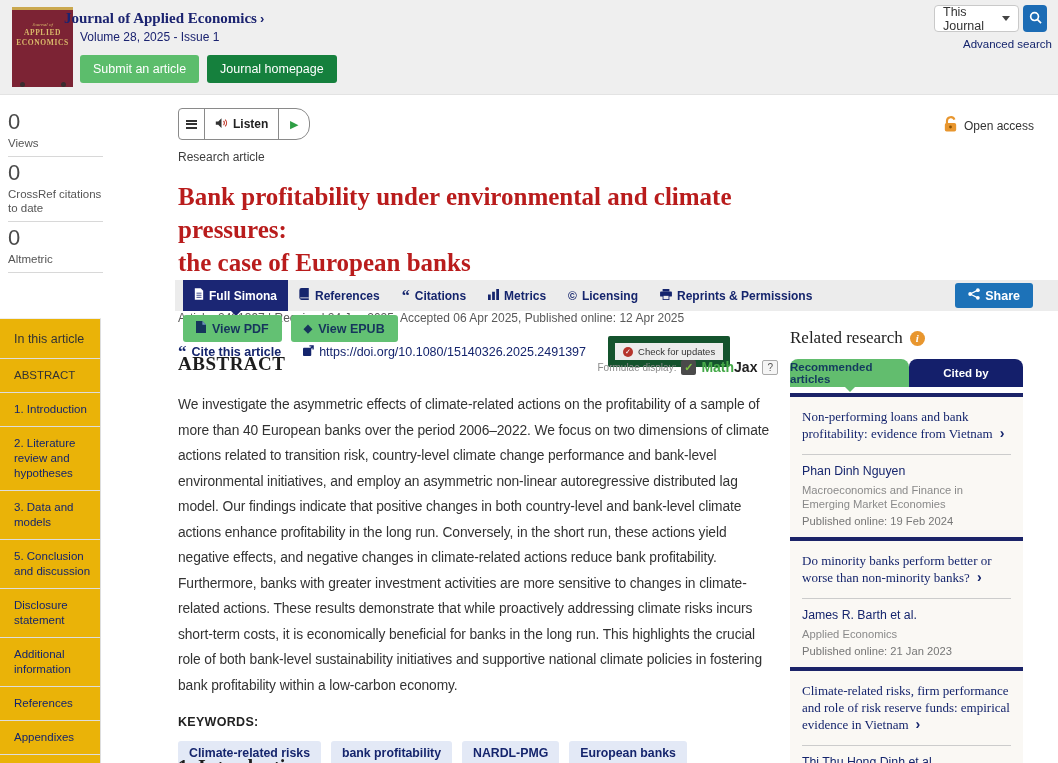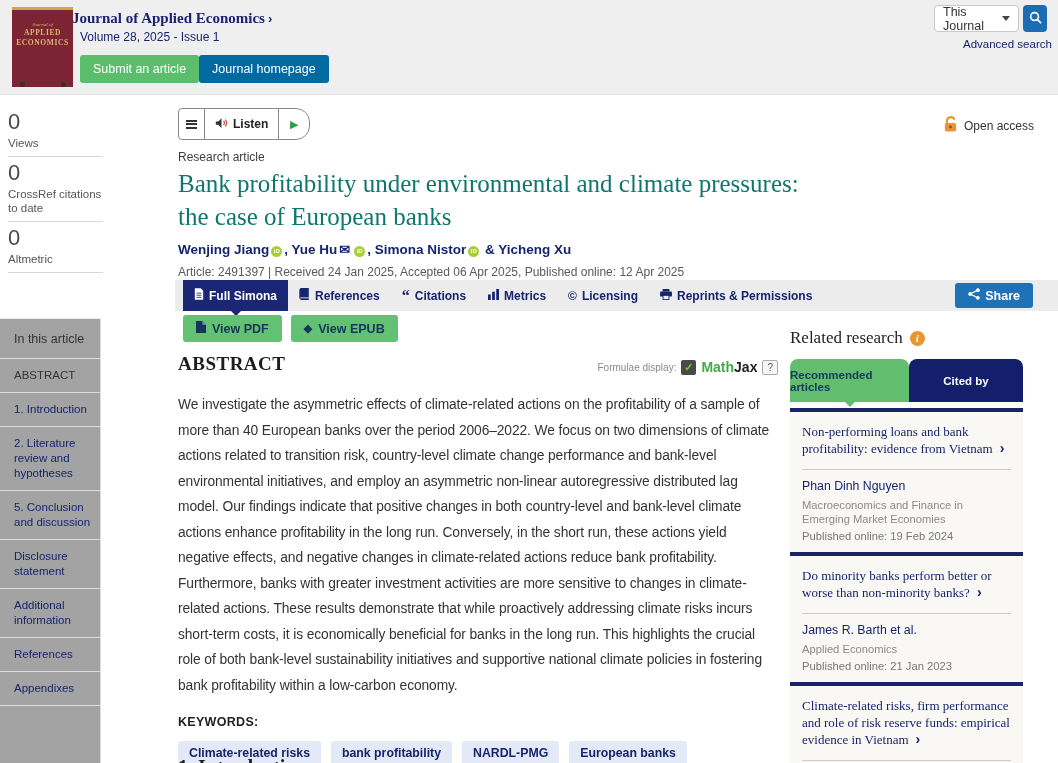"Journal of Applied Economics ›" .jtitle { left: 72px -> 64px }
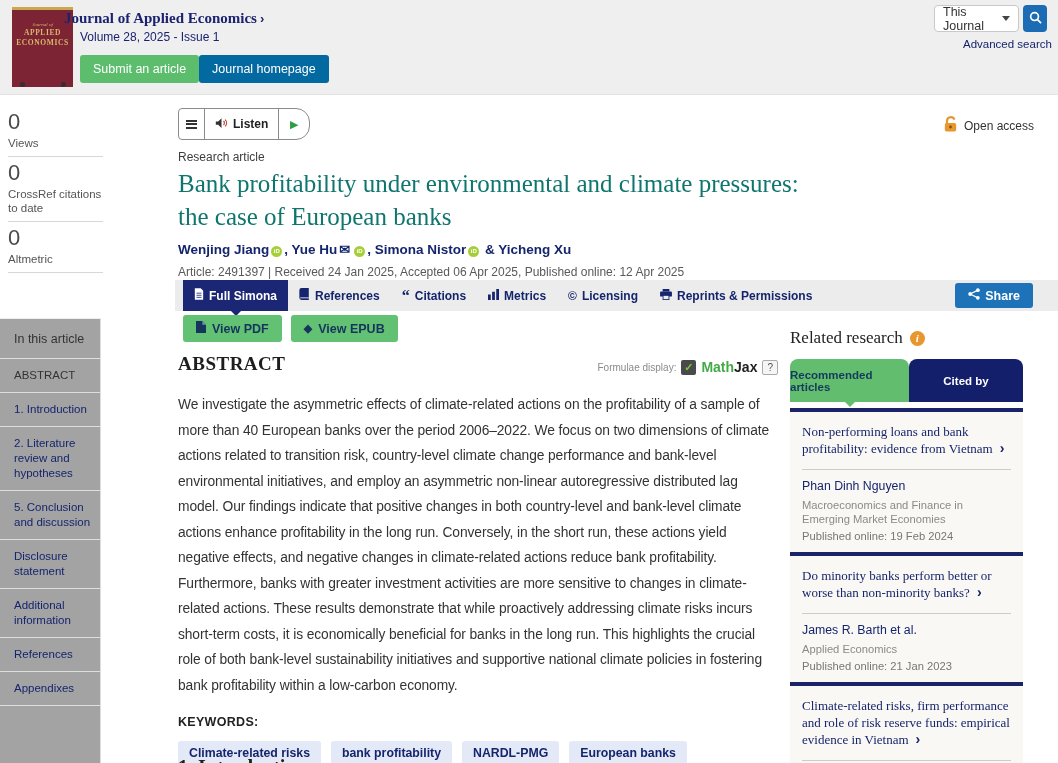"Submit an article" .hbtns { gap: 0 -> 8px }
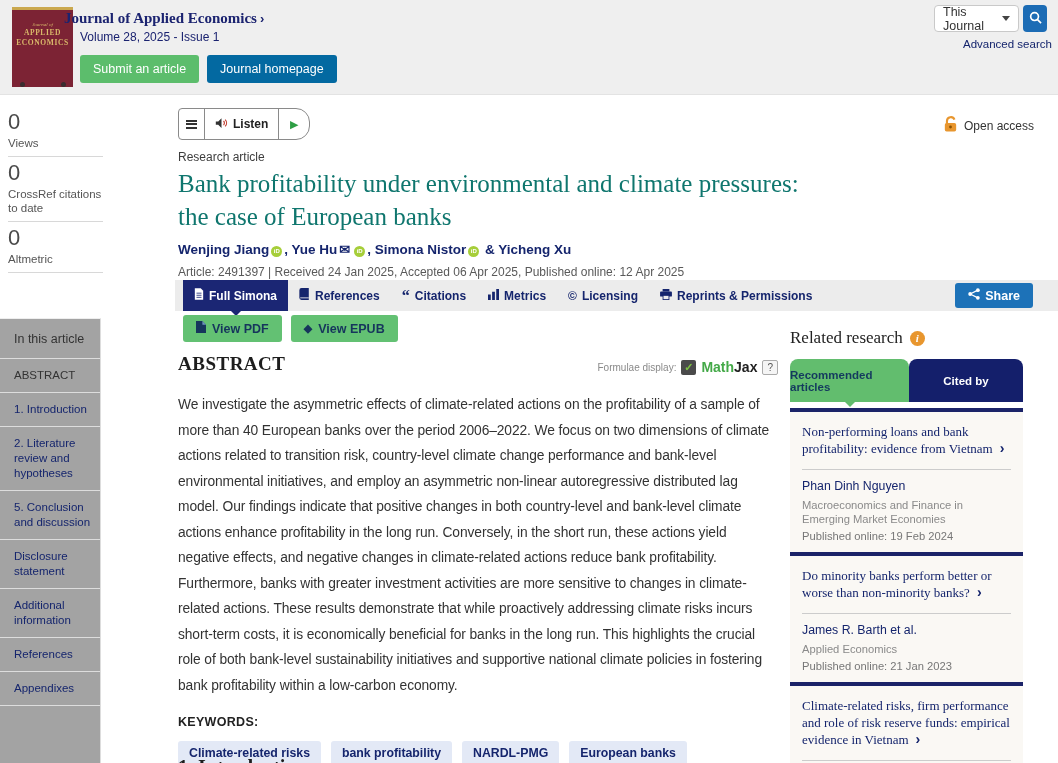"Journal homepage" .btn-homepage { background: #0369a1 -> #15803d }
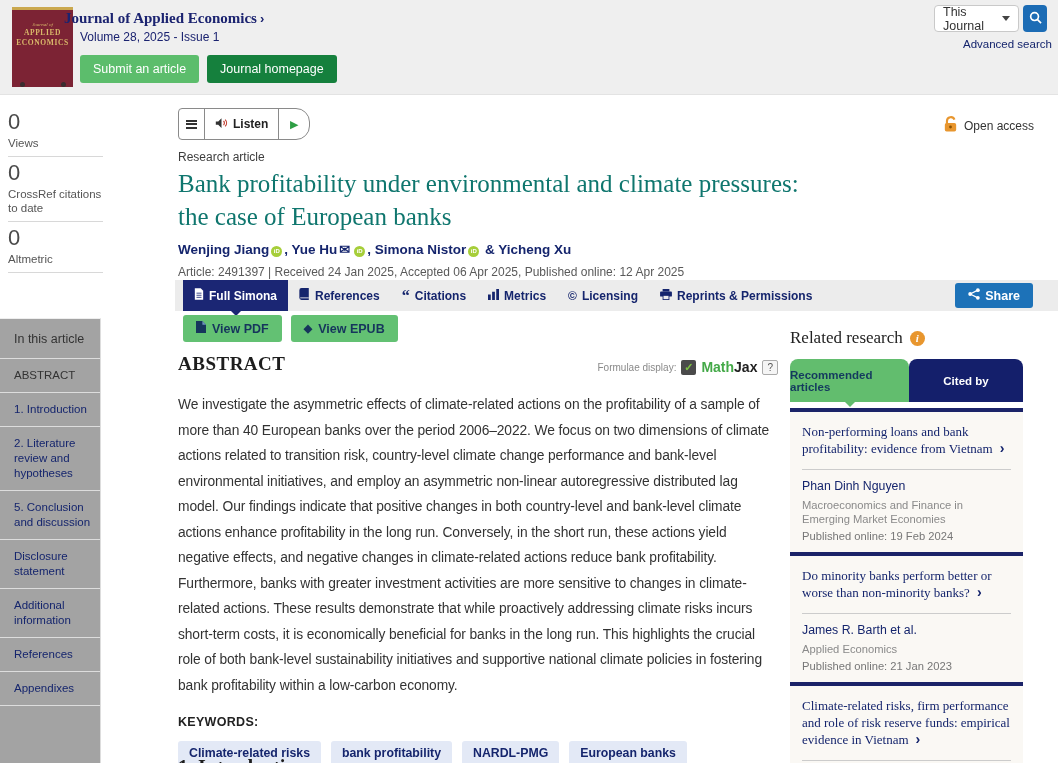"Bank profitability under environmental" .a-title { color: #0f766e -> #b91c1c; font-weight: normal -> bold; margin-top: 3px -> 16px }
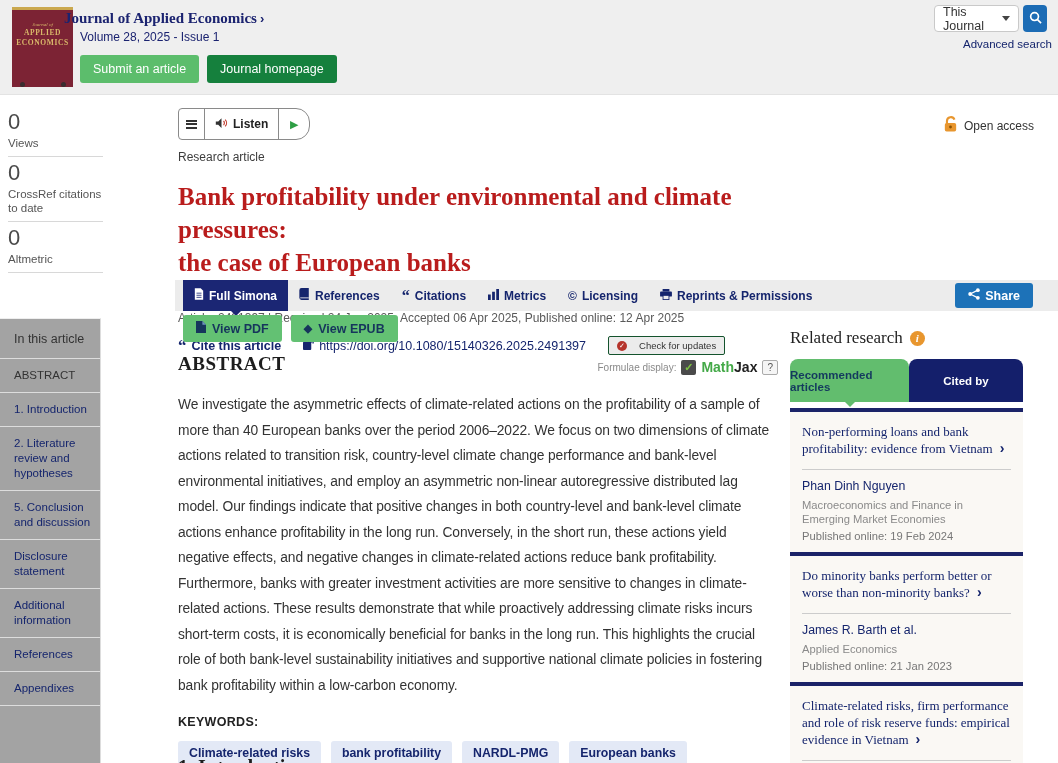"In this article" .toc { background: #a3a3a3 -> #eab308 }
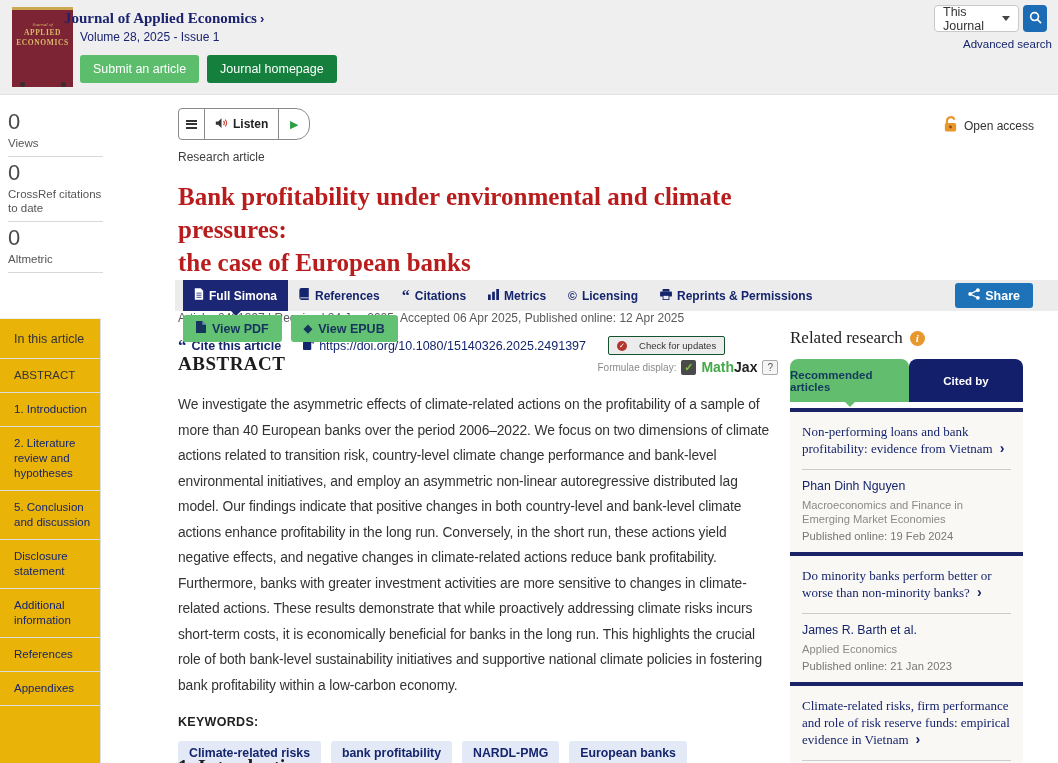"Check for updates" .crossmark { border: 1px solid #14532d -> 7px solid #14532d; gap: 12px -> 5px }
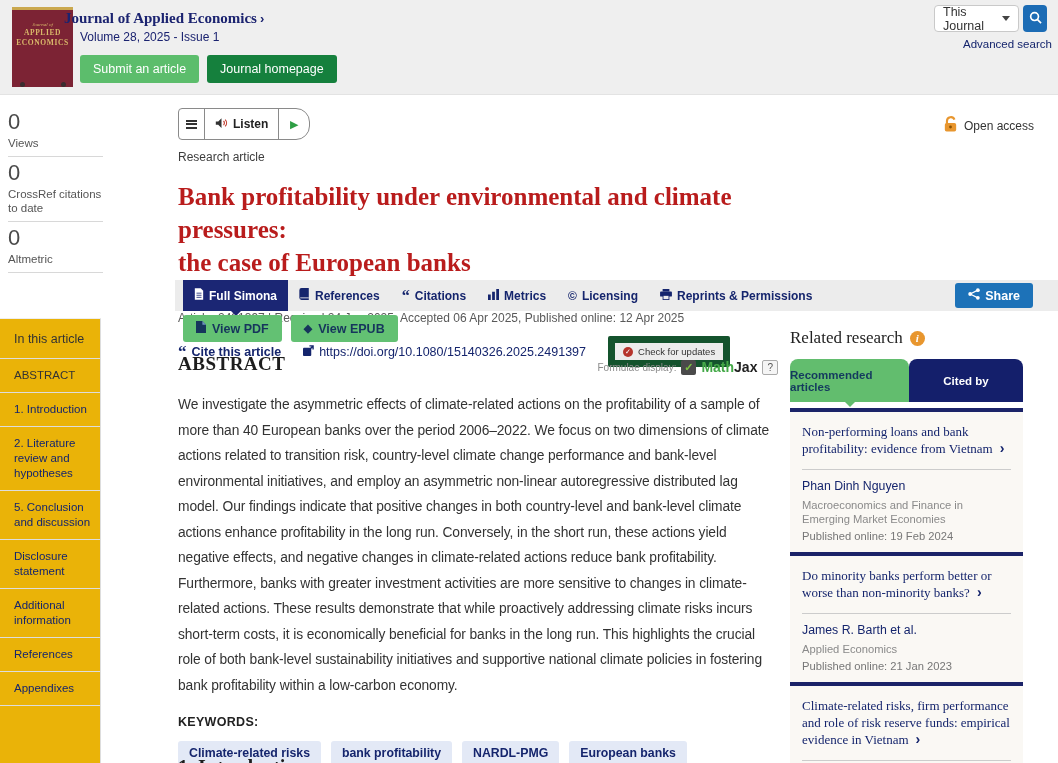"Recommended articles" .rtab { height: 43px -> 28px }
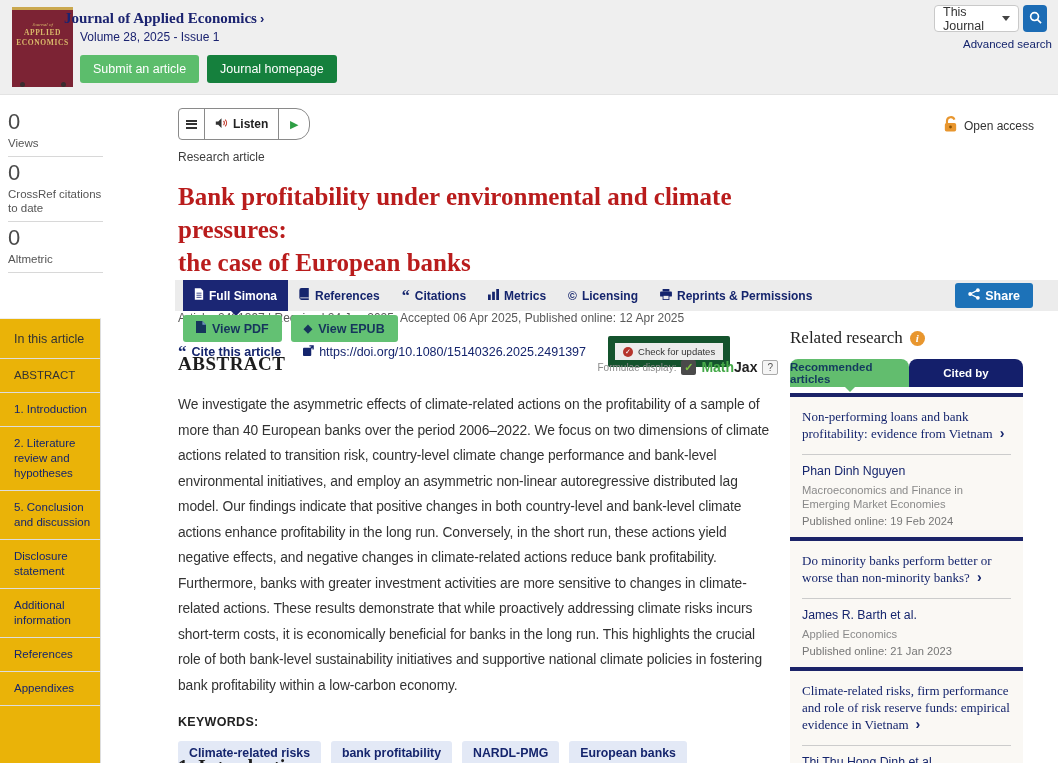"3. Data and models" div.toc-item { html: none -> <div>3. Data and models</div> }
